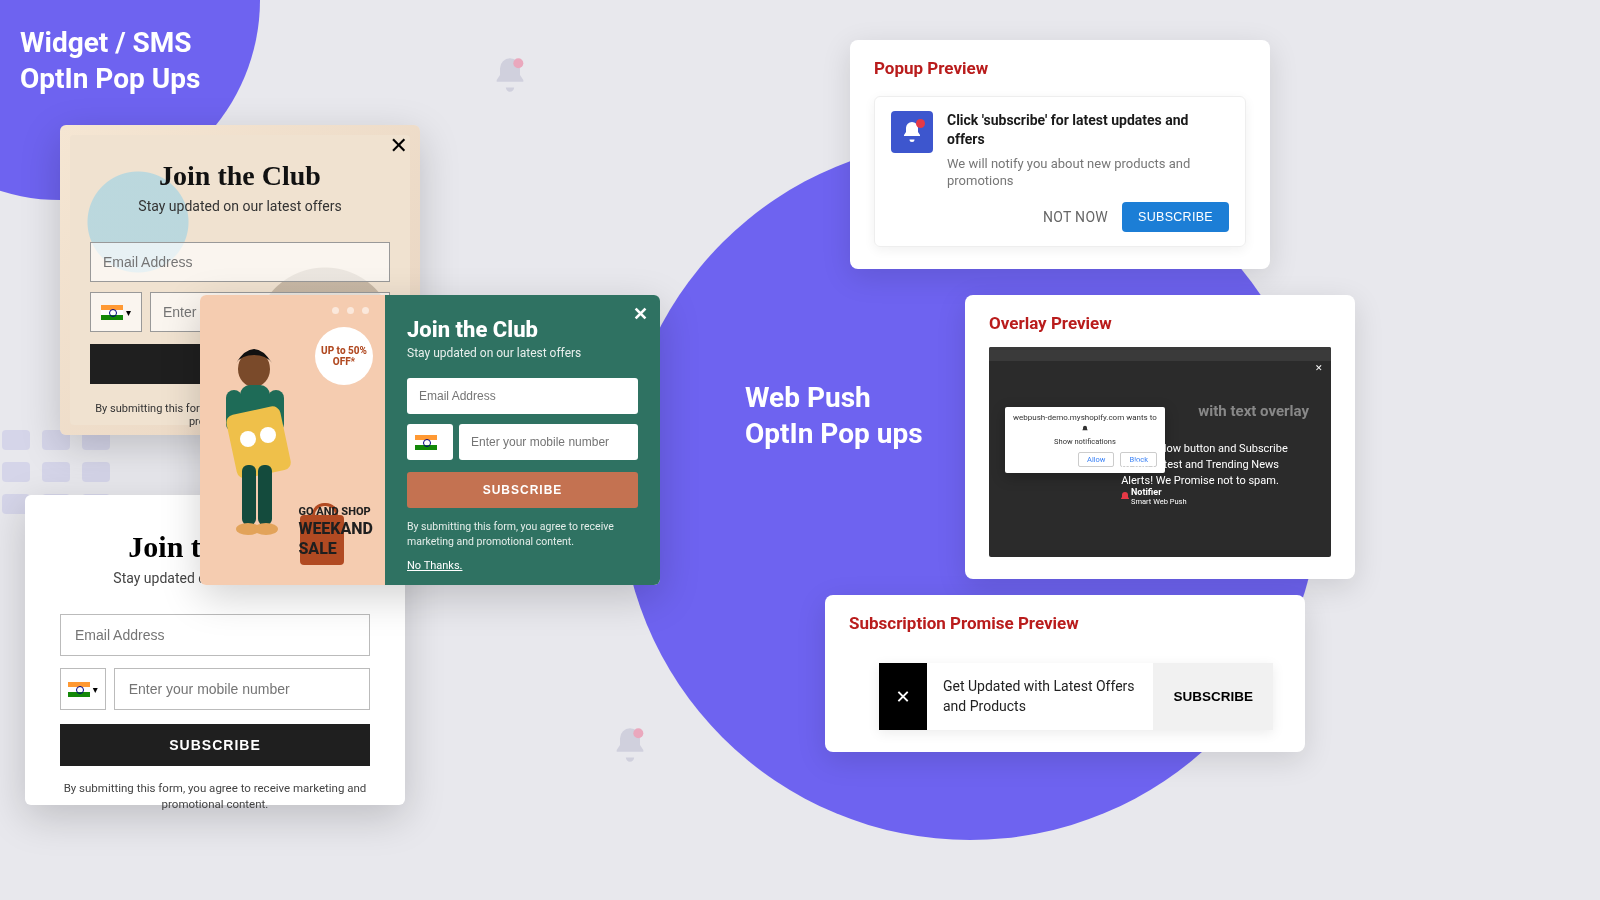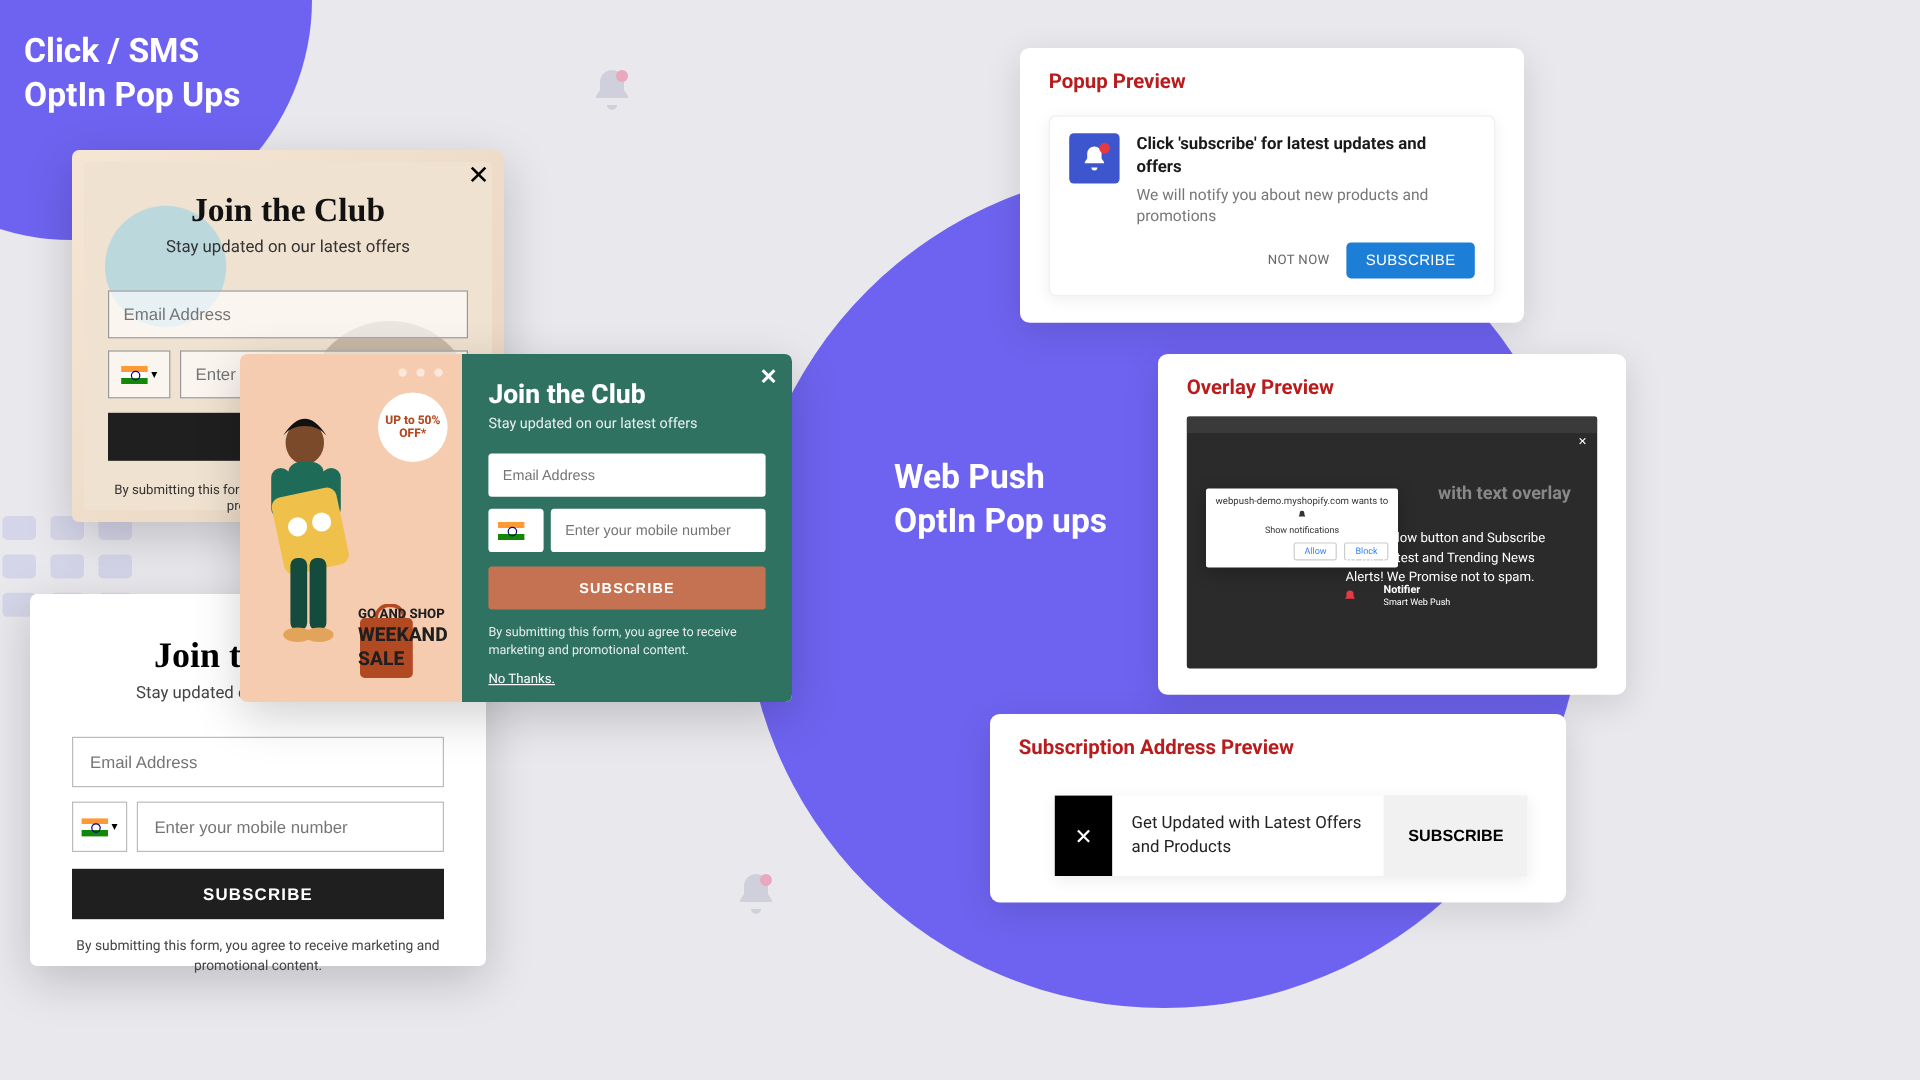"Click / SMS" span { text: Click -> Widget }
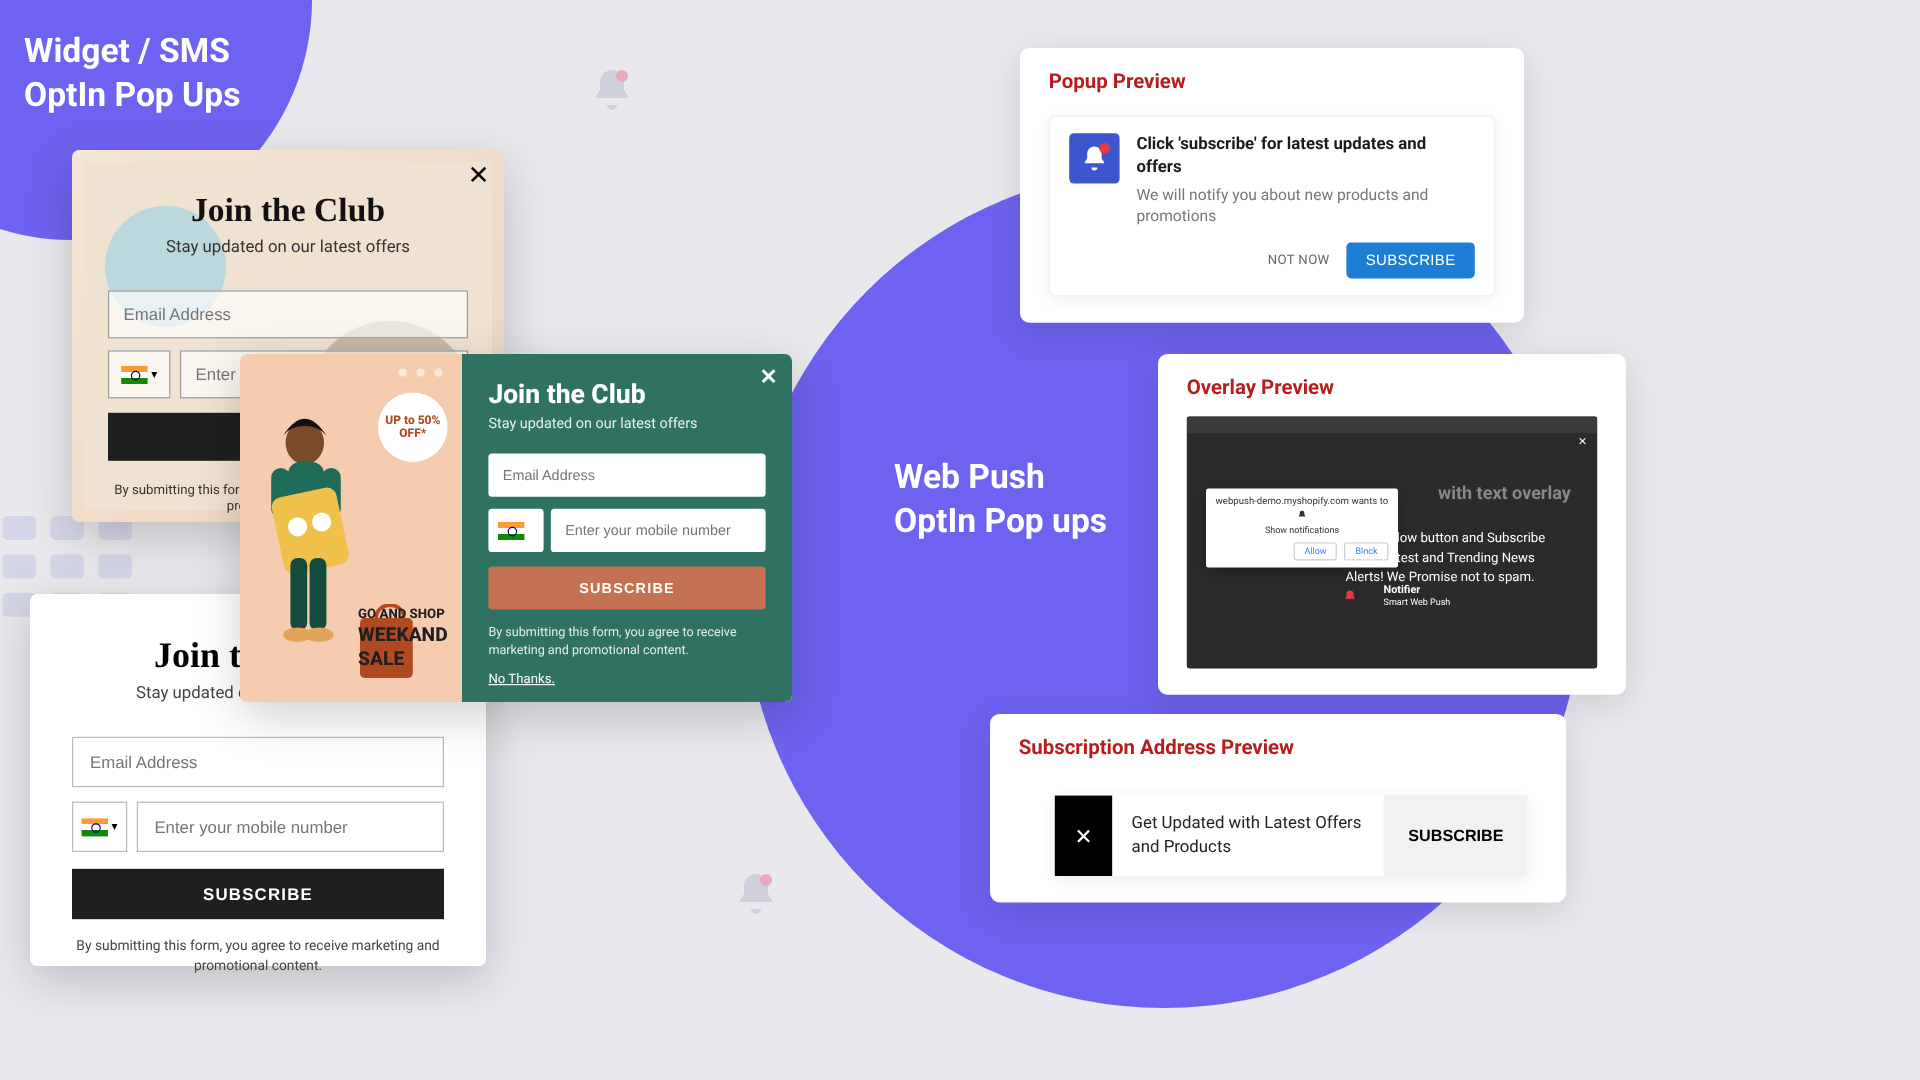"NOT NOW" .pp-actions .notnow { font-size: 11px -> 14px }
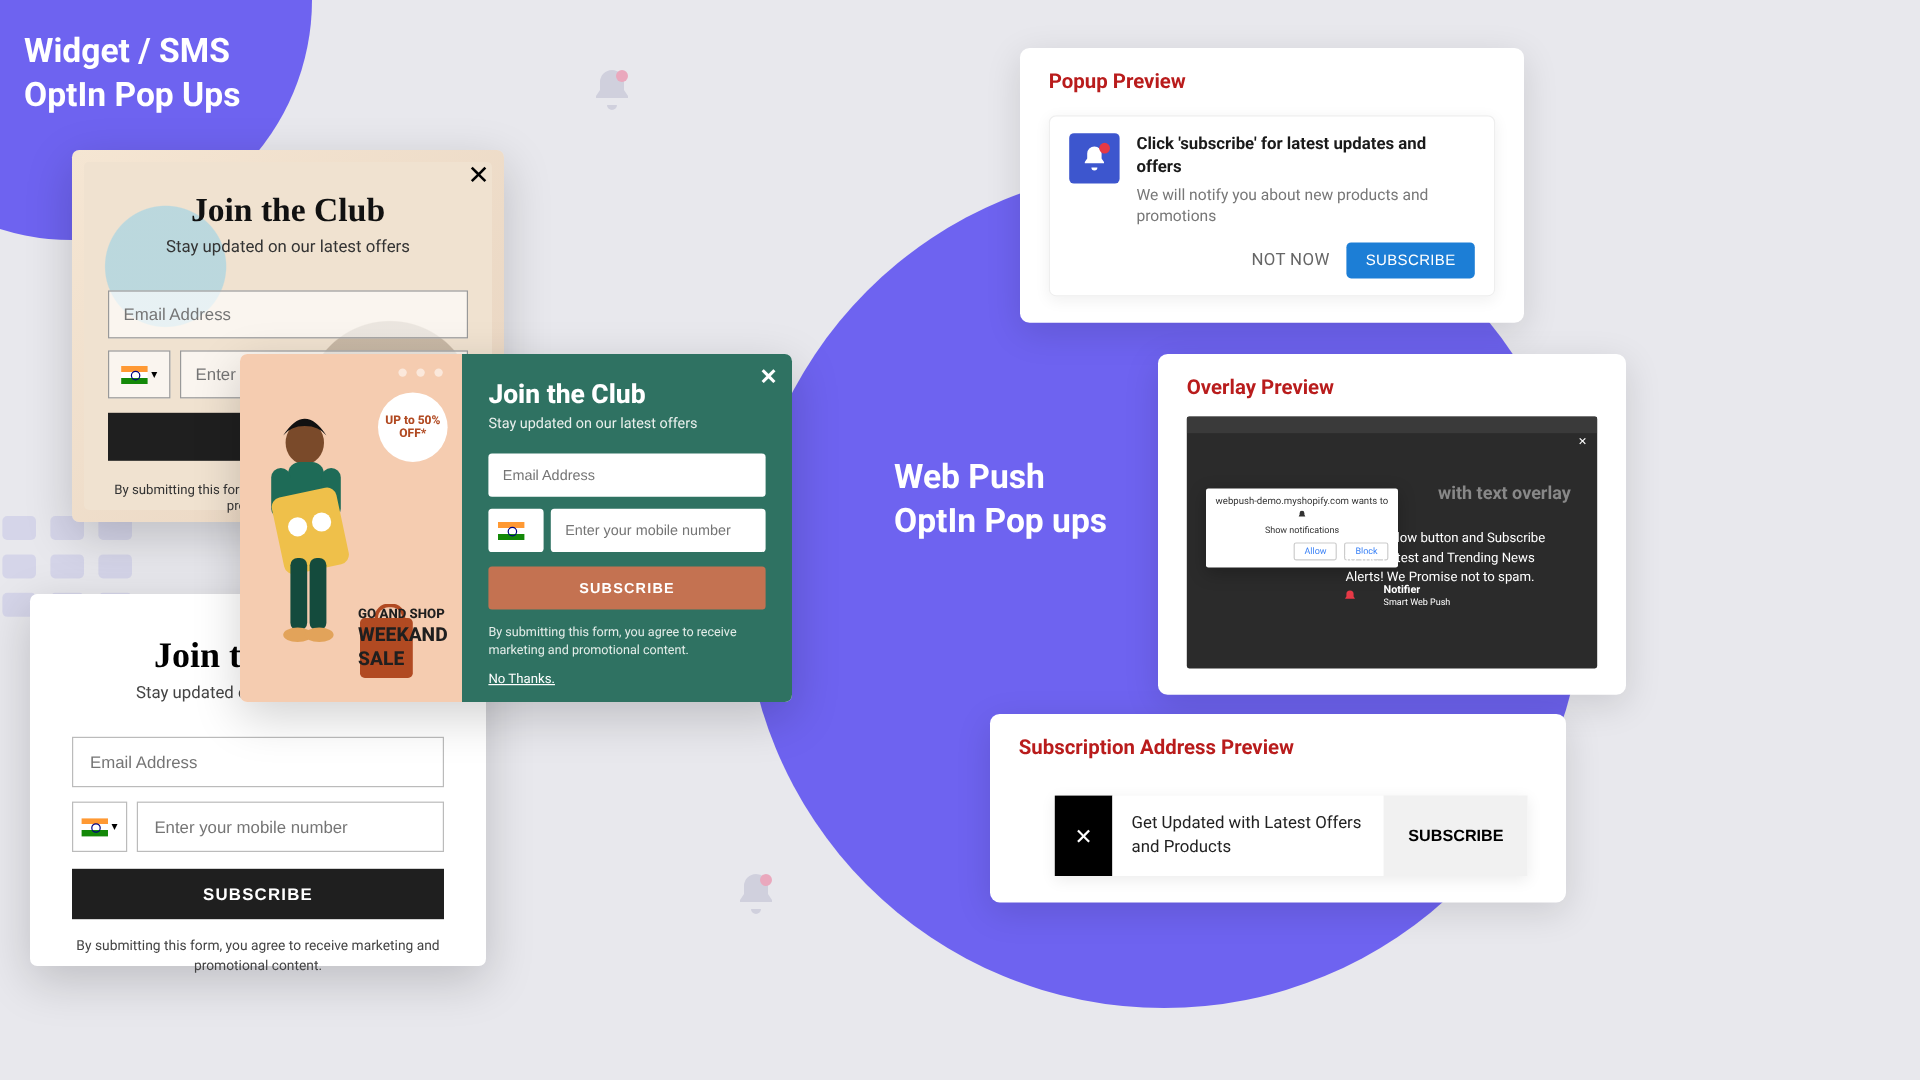"Notifier" .ov-notifier { gap: 22px -> 0 }
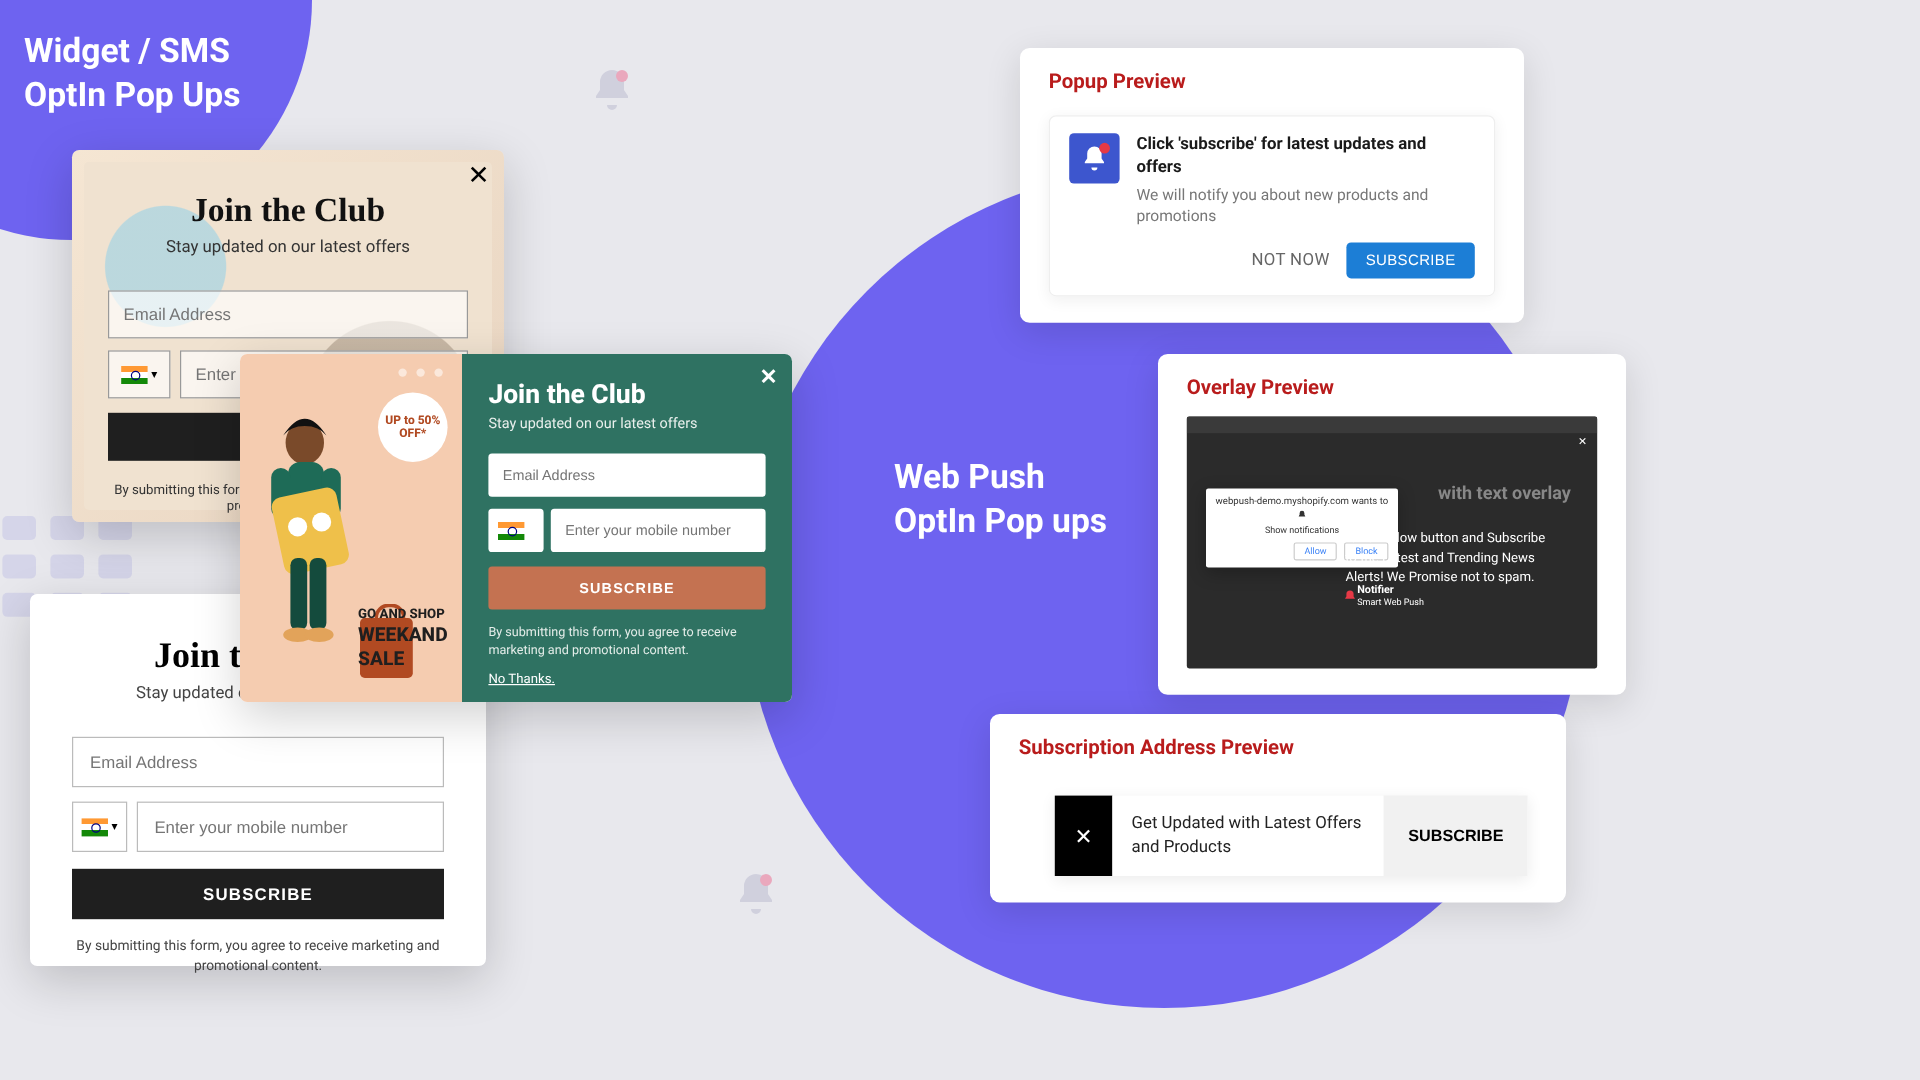"Subscription Address Preview" h4 { text: Address -> Promise }
